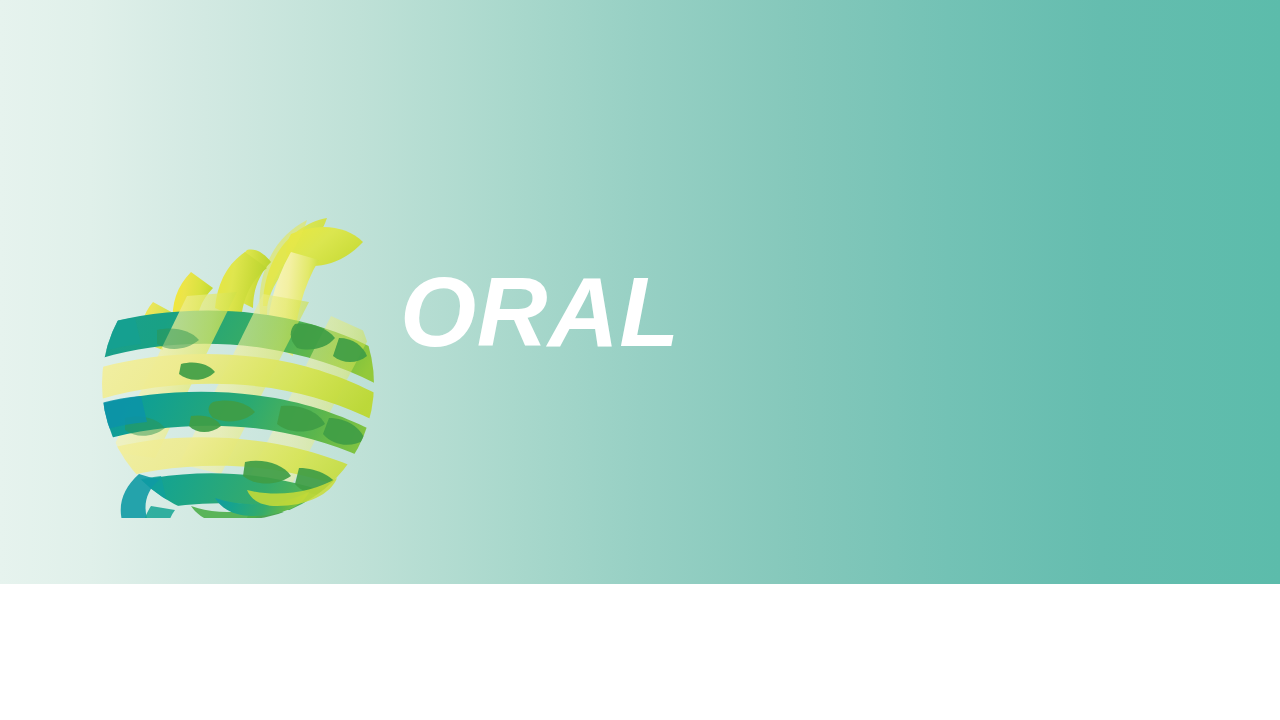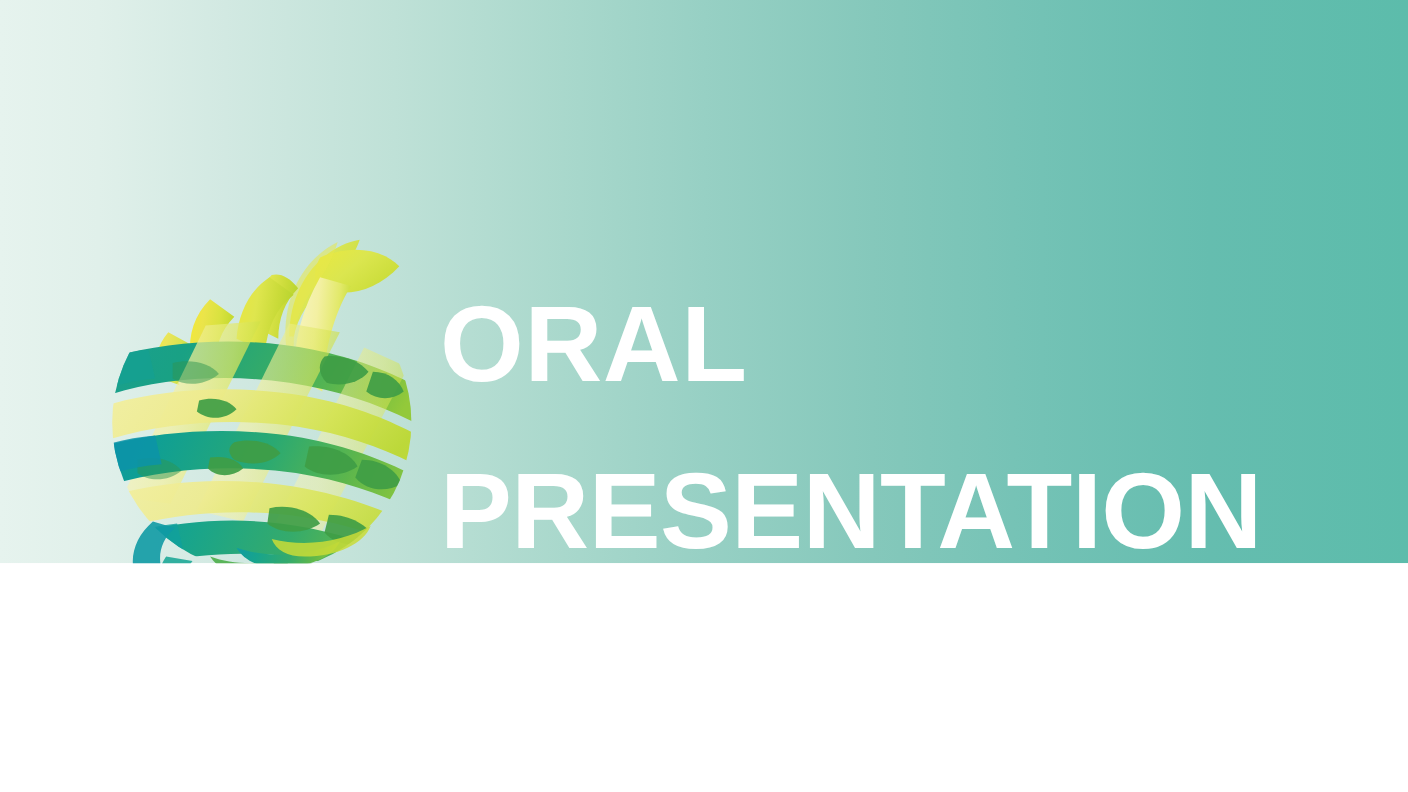"ORAL" #slide { font-style: none -> italic; height: 512px -> 584px }
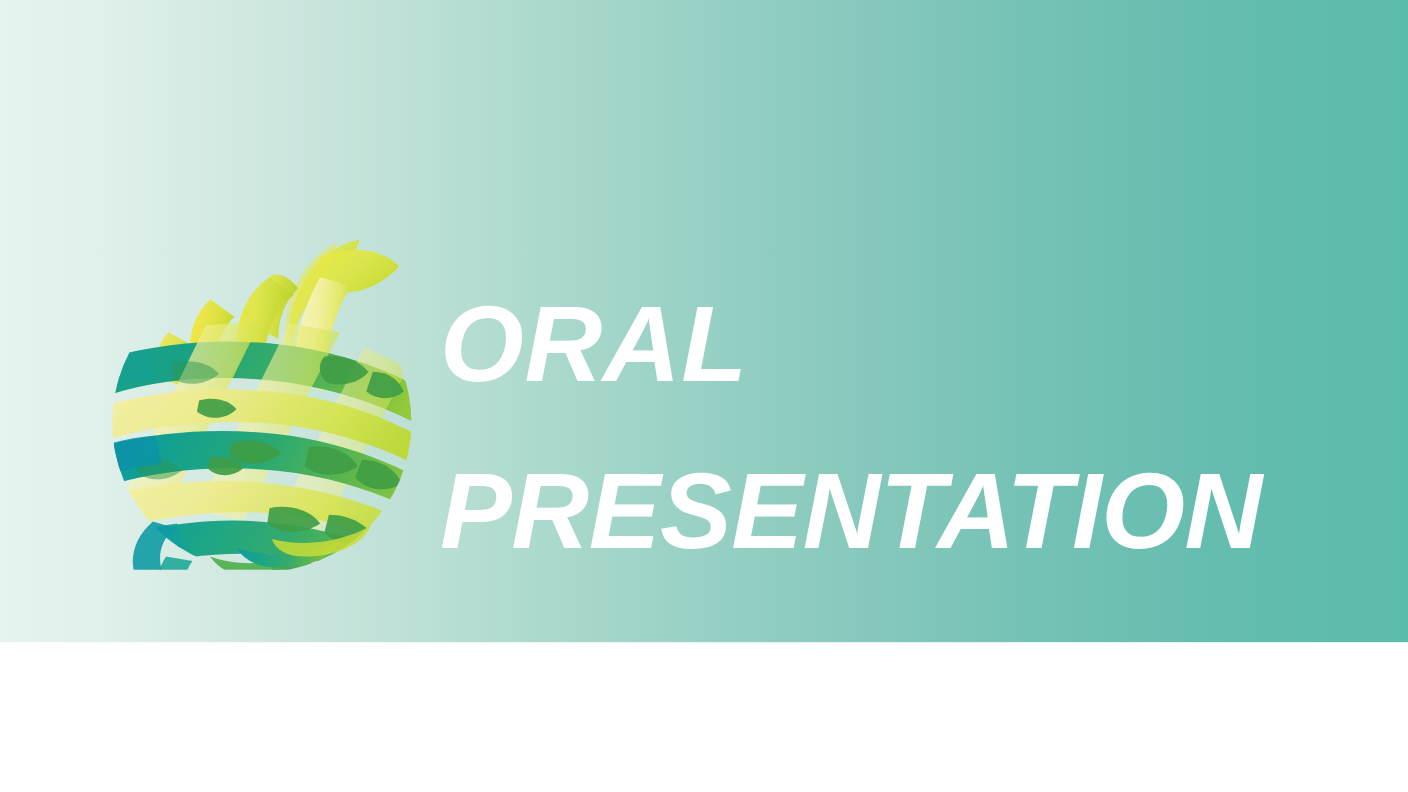"PRESENTATION" div.title-line { html: <div>PRESENTATION</div> -> none }
